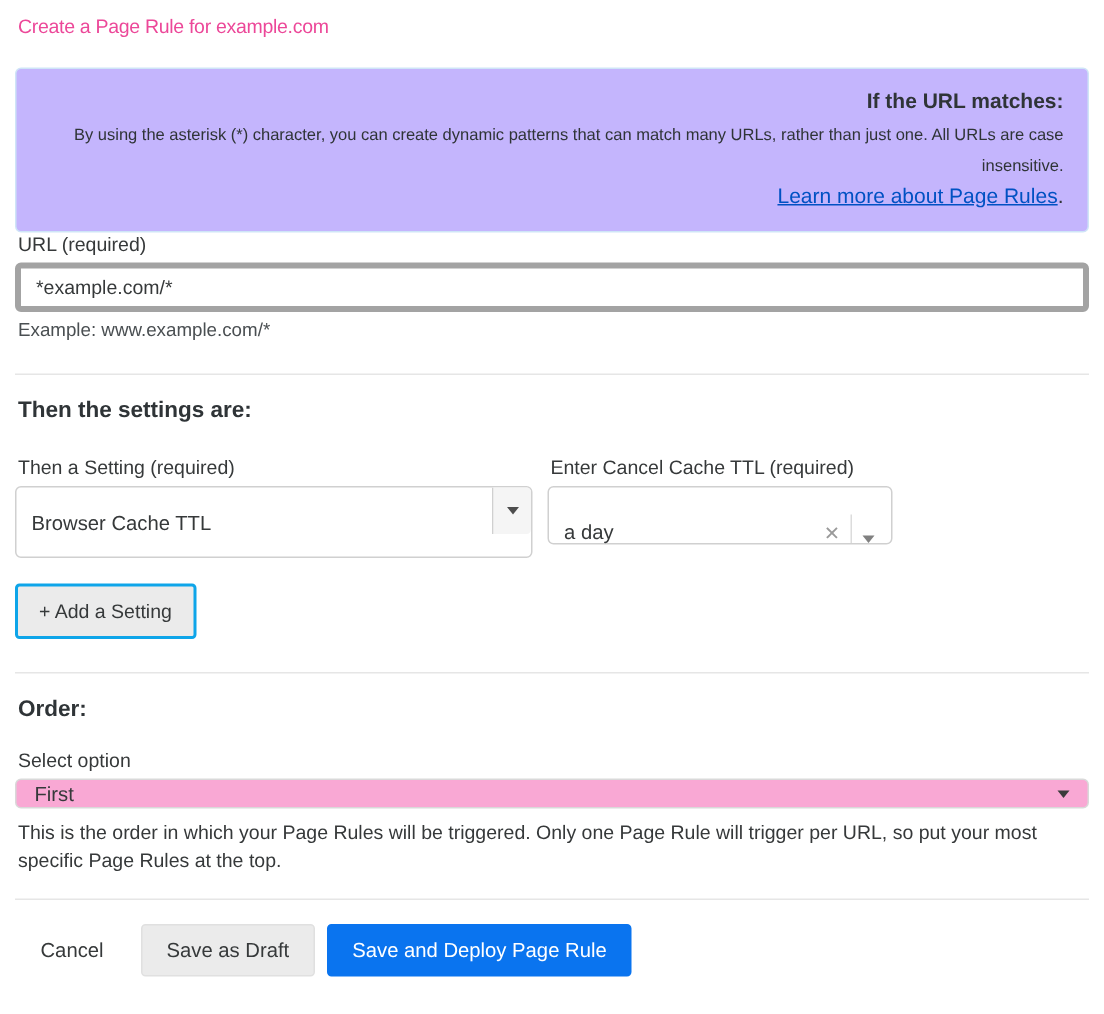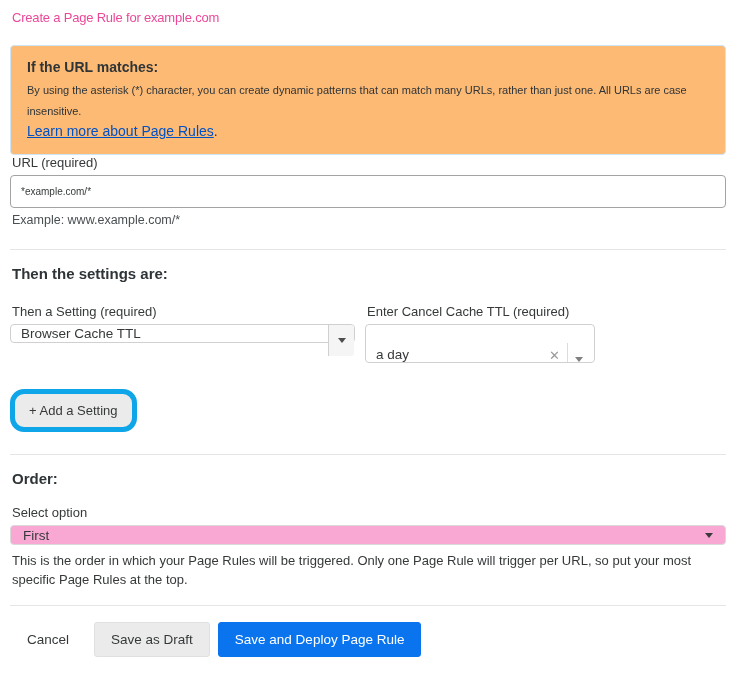"If the URL matches:" .callout { background: #fdba74 -> #c4b5fd; text-align: none -> right }
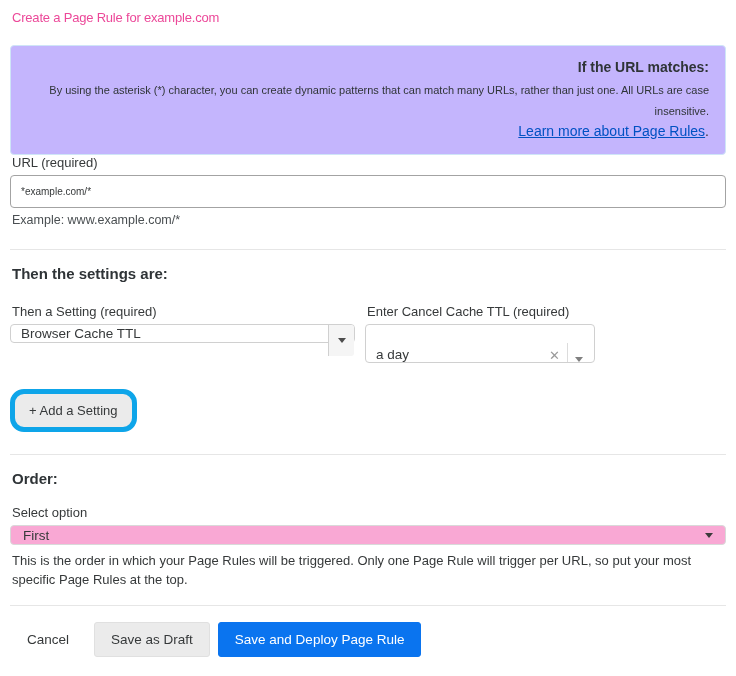"*example.com/*" .text-input { border: 1px solid #a3a3a3 -> 4px solid #a3a3a3; font-size: 10px -> 13px }
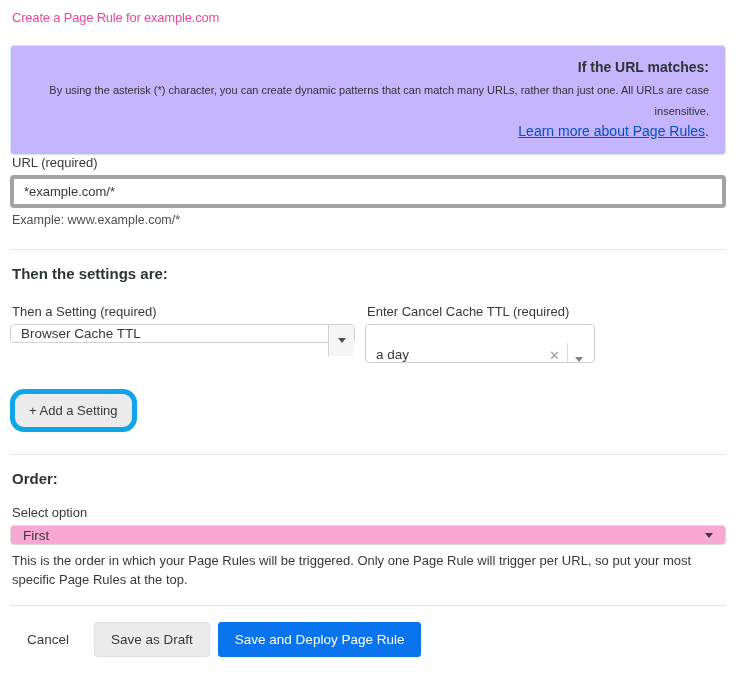"Browser Cache TTL" .select-box { height: 19px -> 48px }
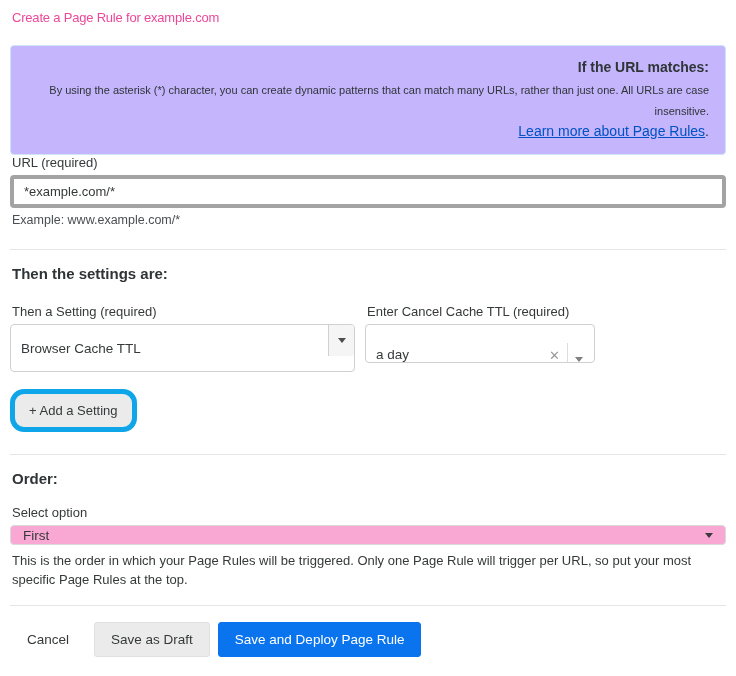"+ Add a Setting" .add-setting-btn { border: 5px solid #0ea5e9 -> 2px solid #0ea5e9; border-radius: 14px -> 3px }
